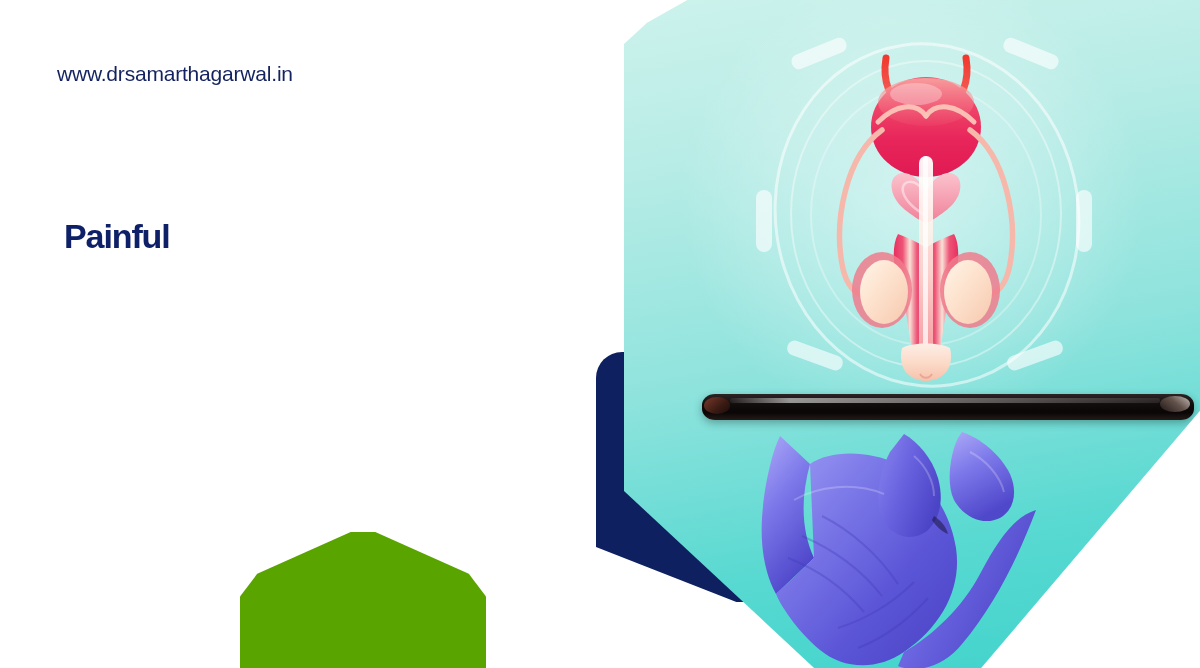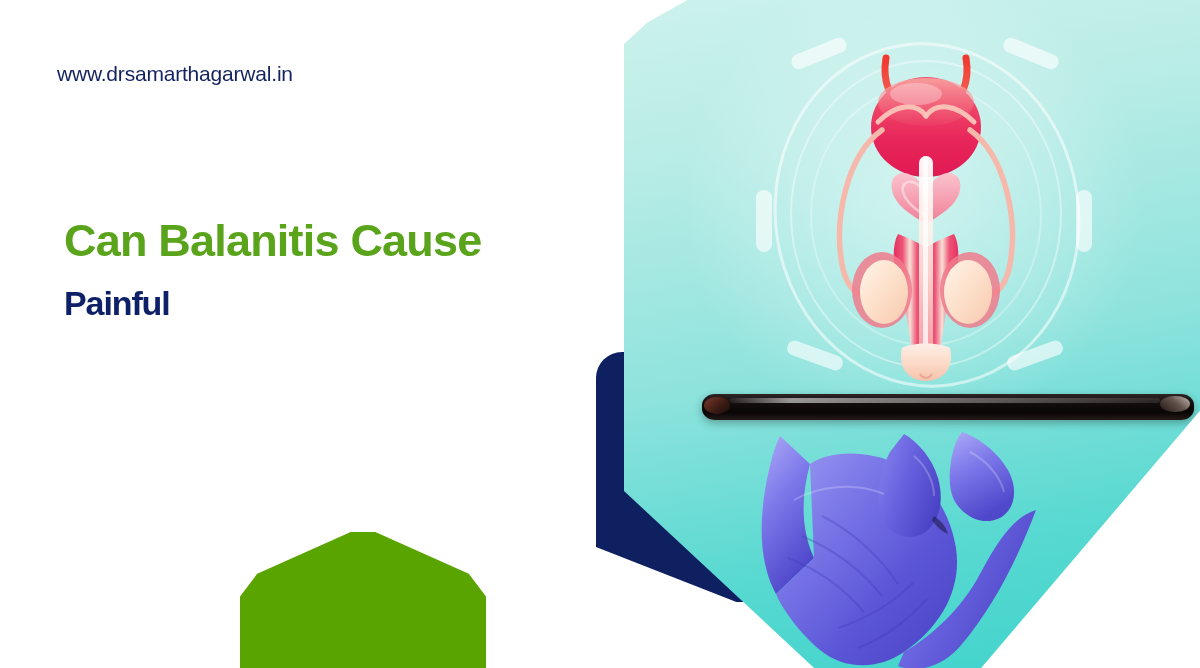"Can Balanitis Cause" span { html: <span>Can Balanitis Cause</span> -> none }
